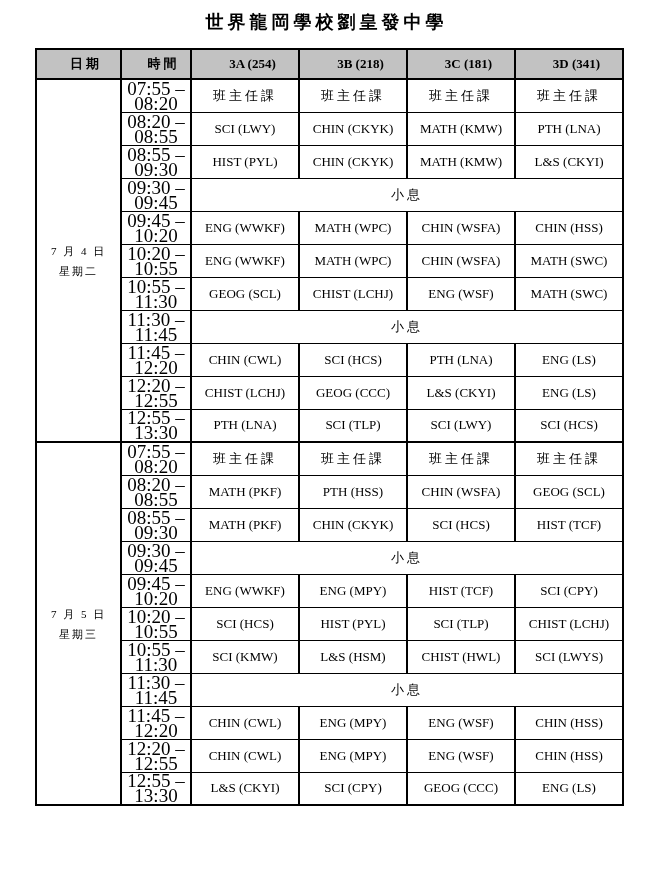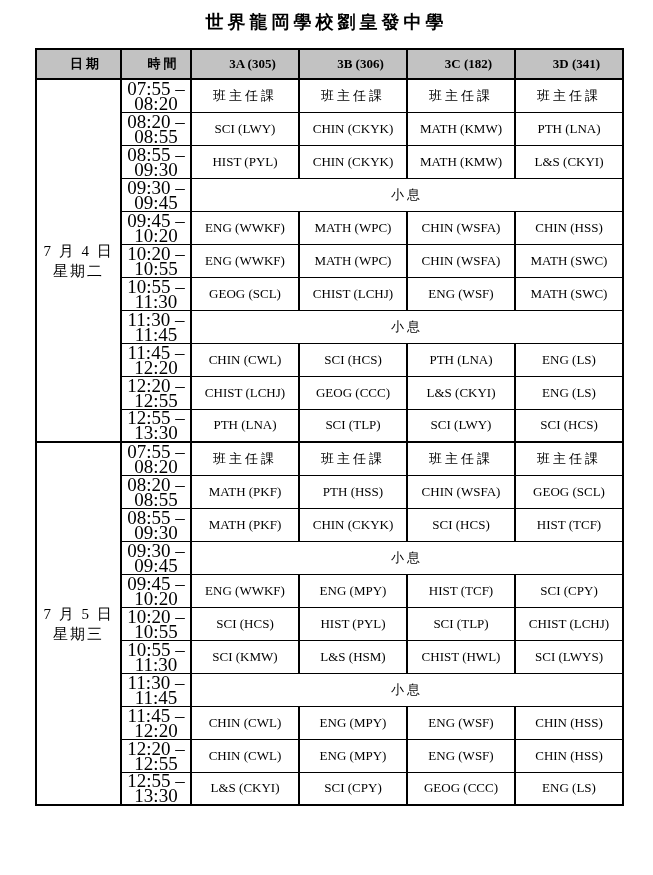"3A (305)" th { text: 305 -> 254 }
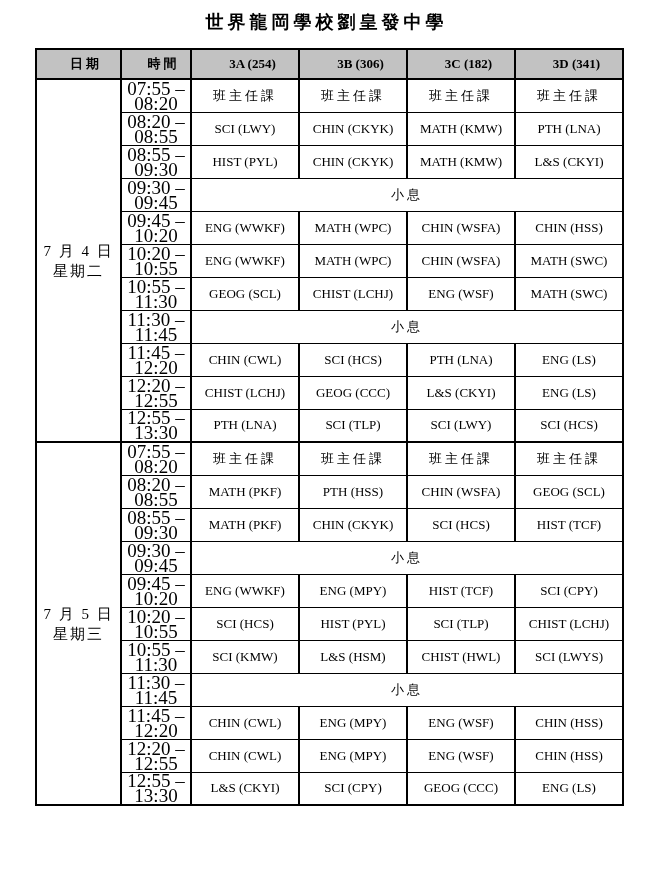"3B (306)" th { text: 306 -> 218 }
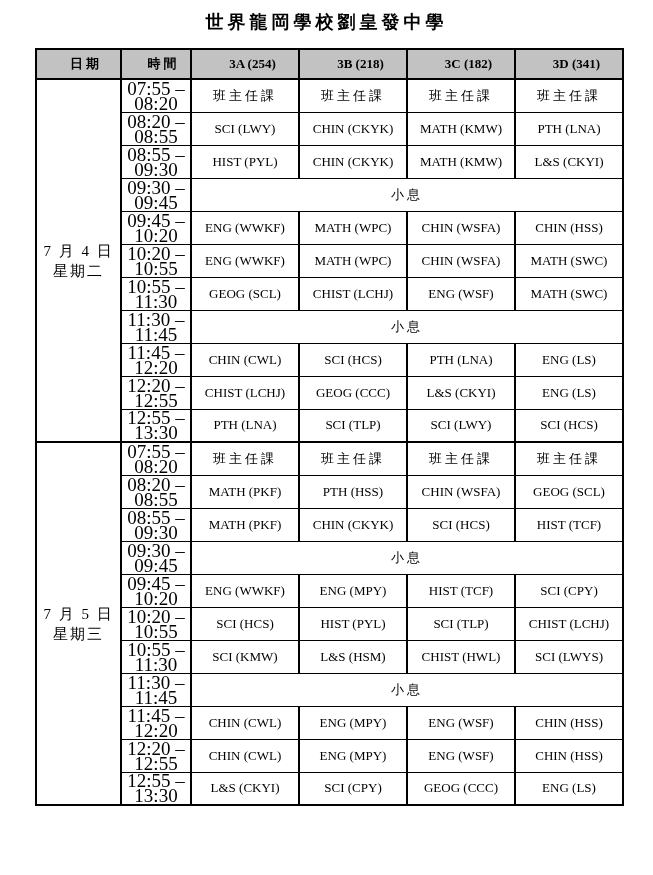"3C (182)" th { text: 182 -> 181 }
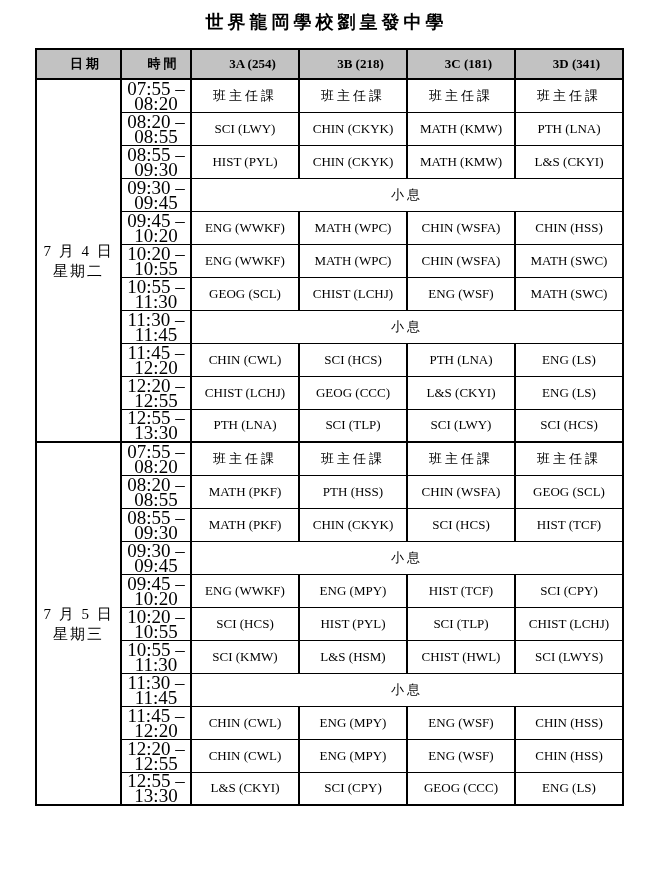"7 月 4 日" td.date-cell { font-size: 15px -> 11px }
